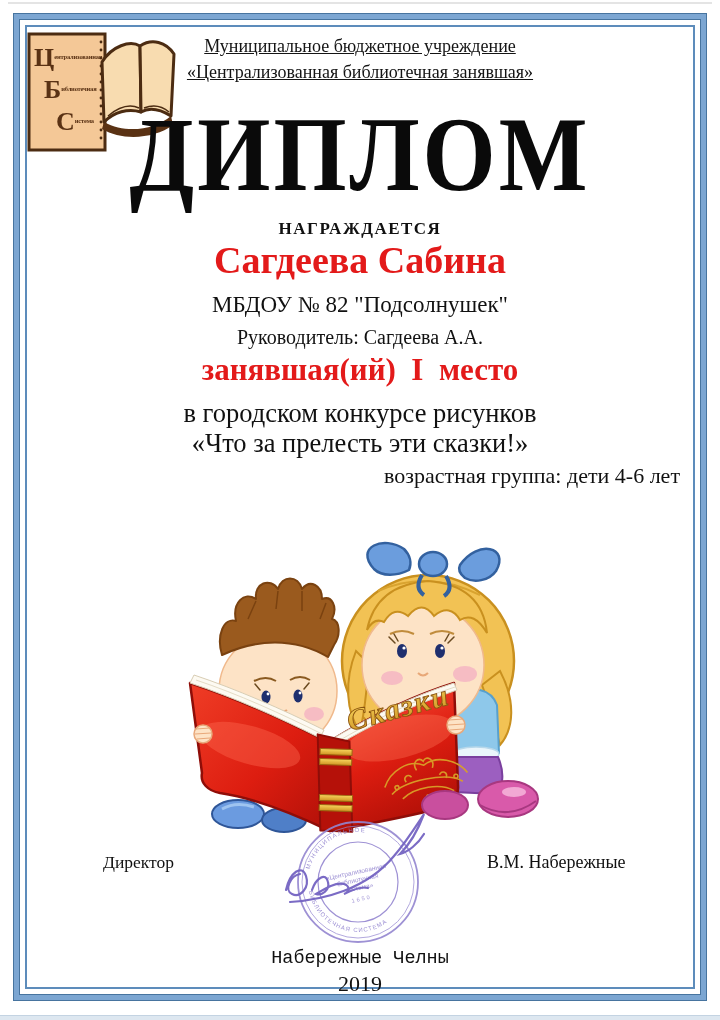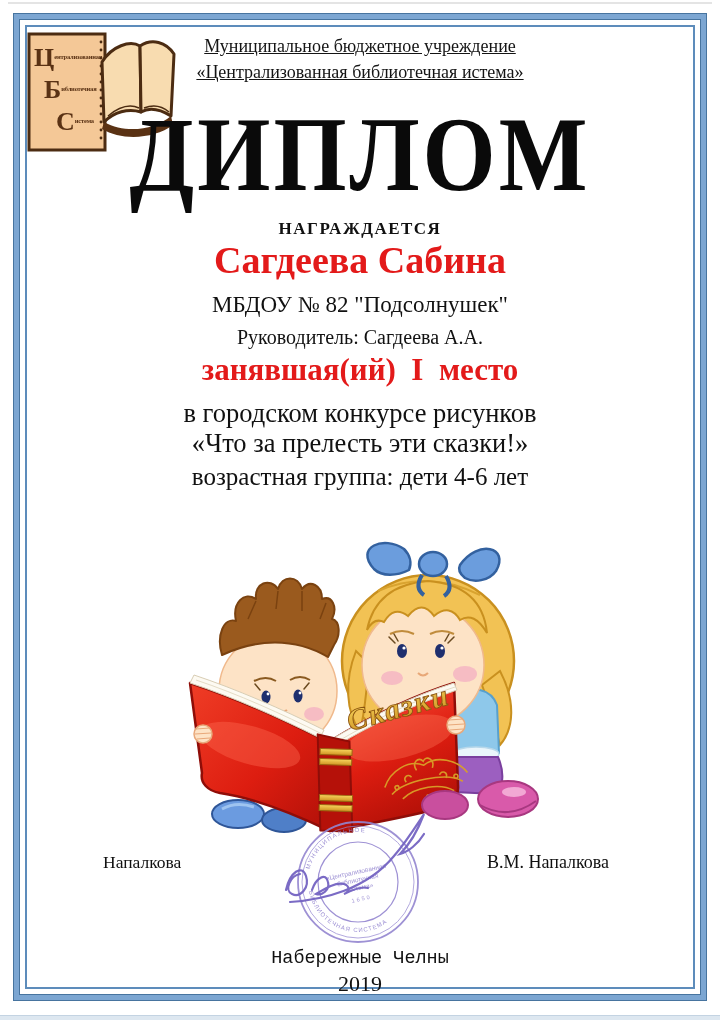"«Централизованная библиотечная истема»" div { text: истема -> занявшая }
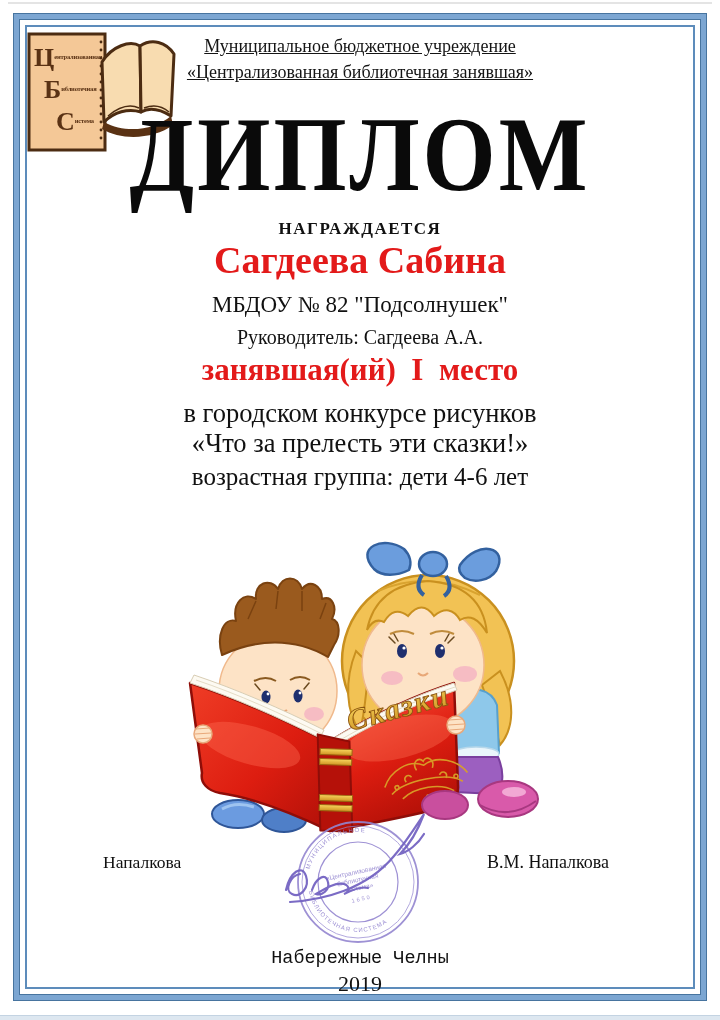"возрастная группа: дети 4-6 лет" .age { font-size: 25px -> 22px; text-align: none -> right }
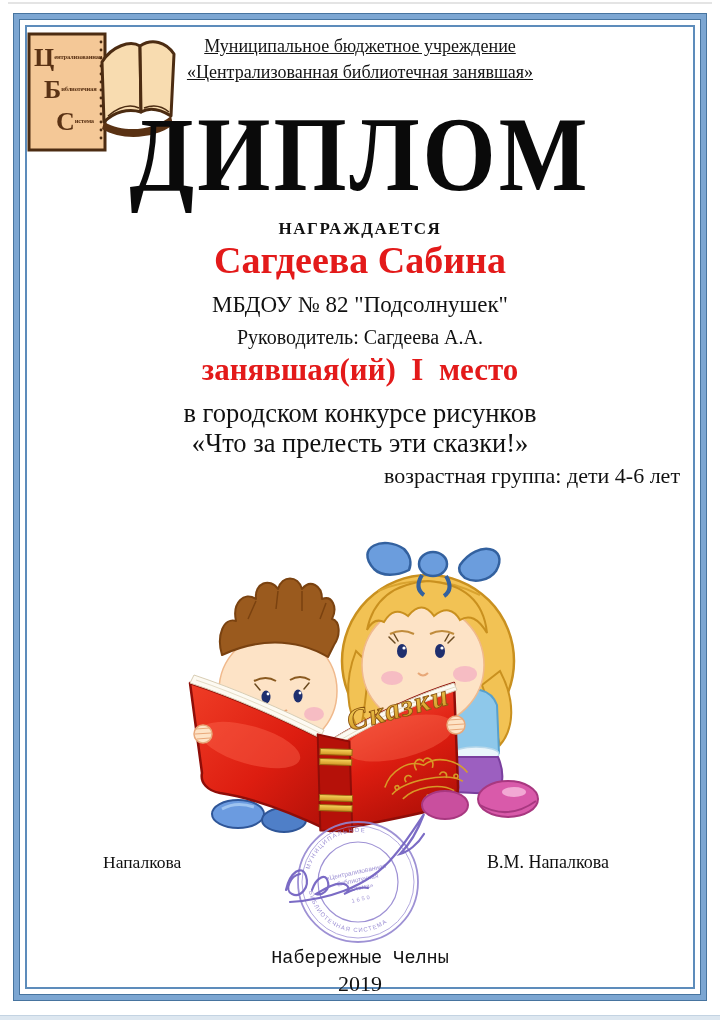"Напалкова" div.sign-role { text: Напалкова -> Директор }
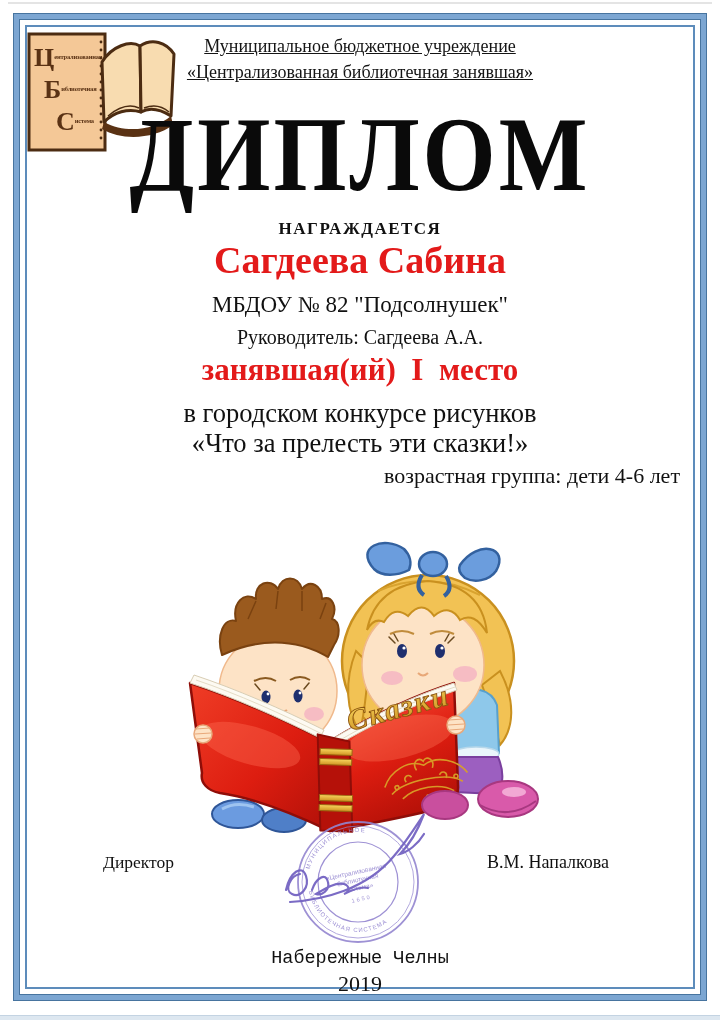"В.М. Напалкова" div.sign-name { text: Напалкова -> Набережные }
